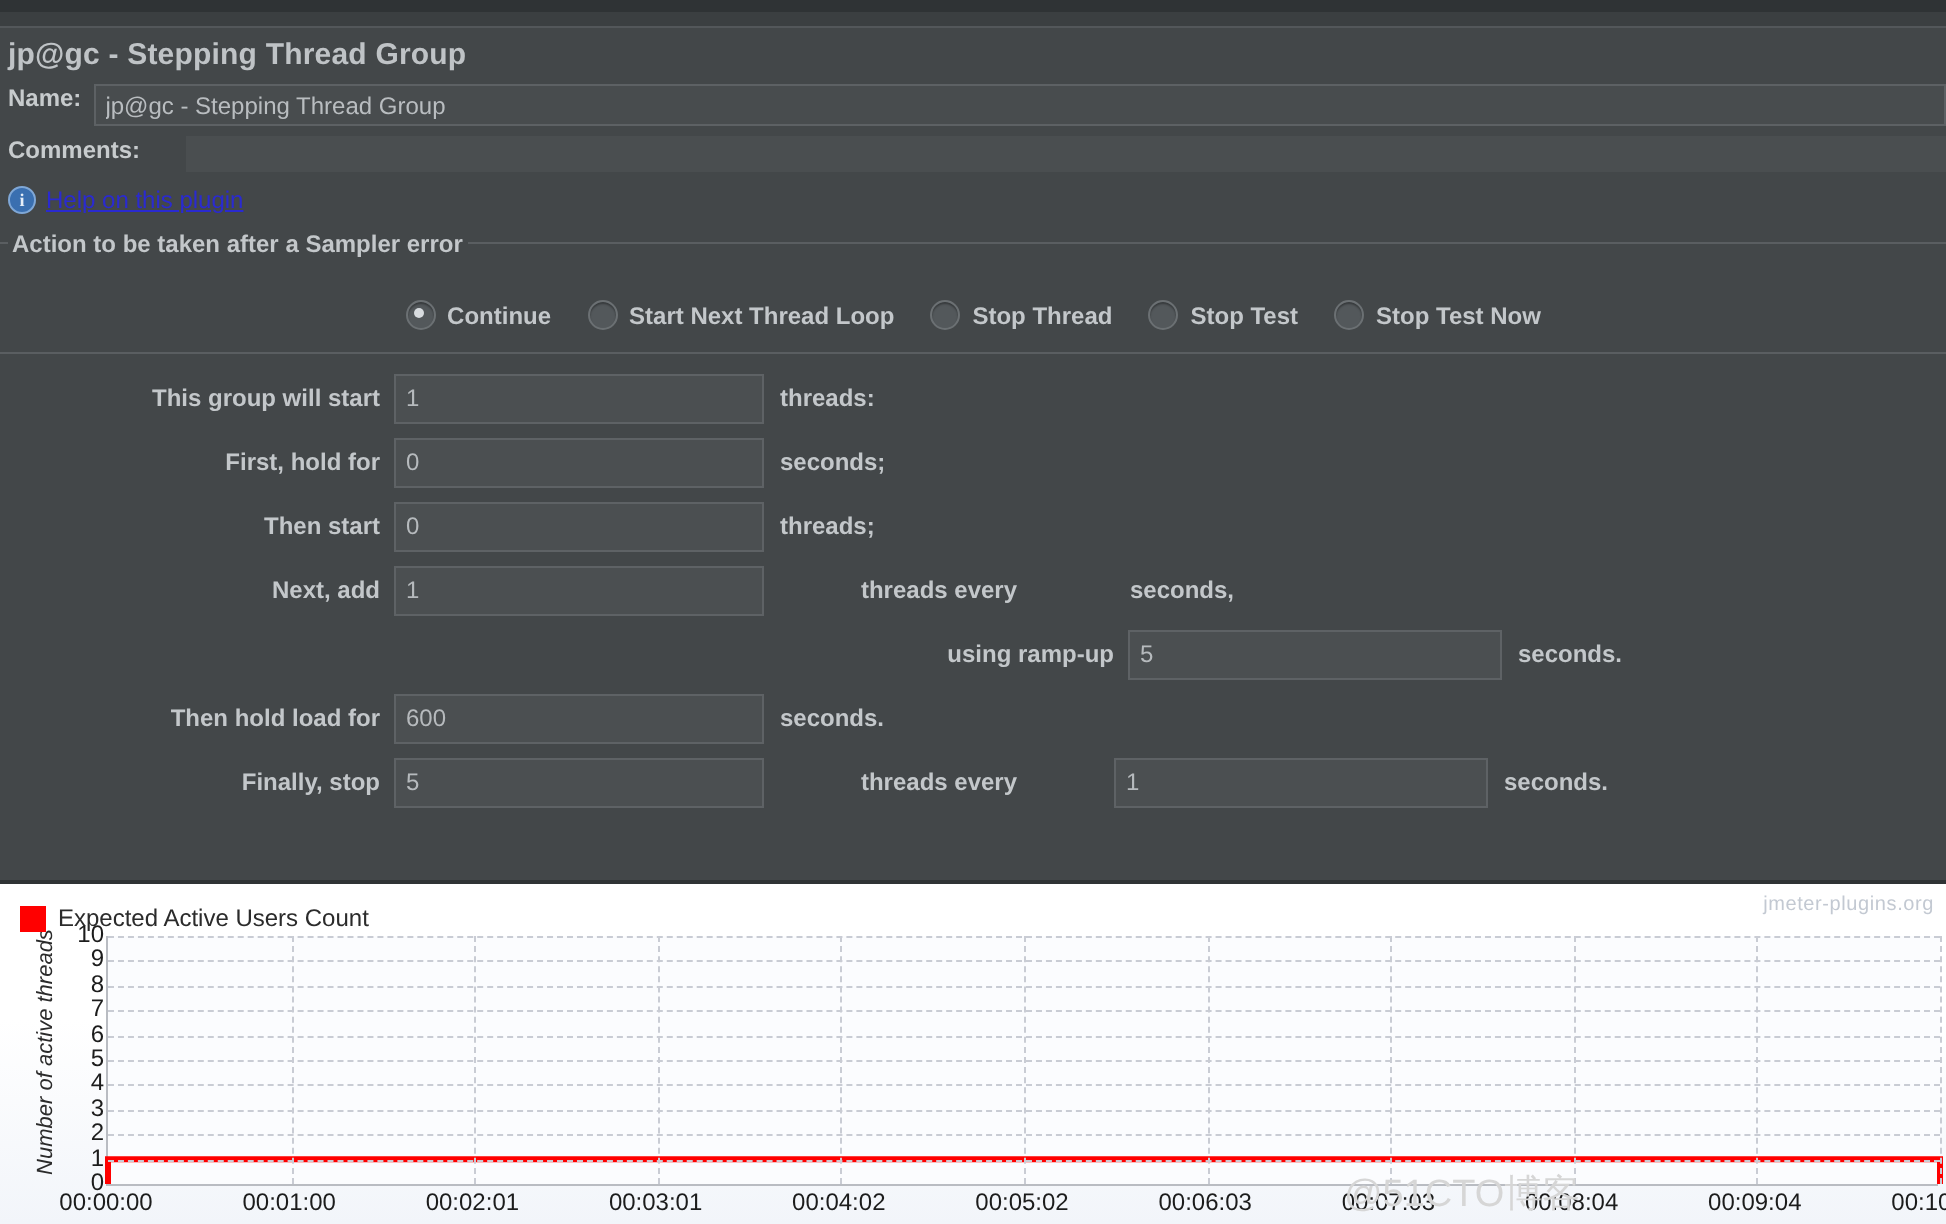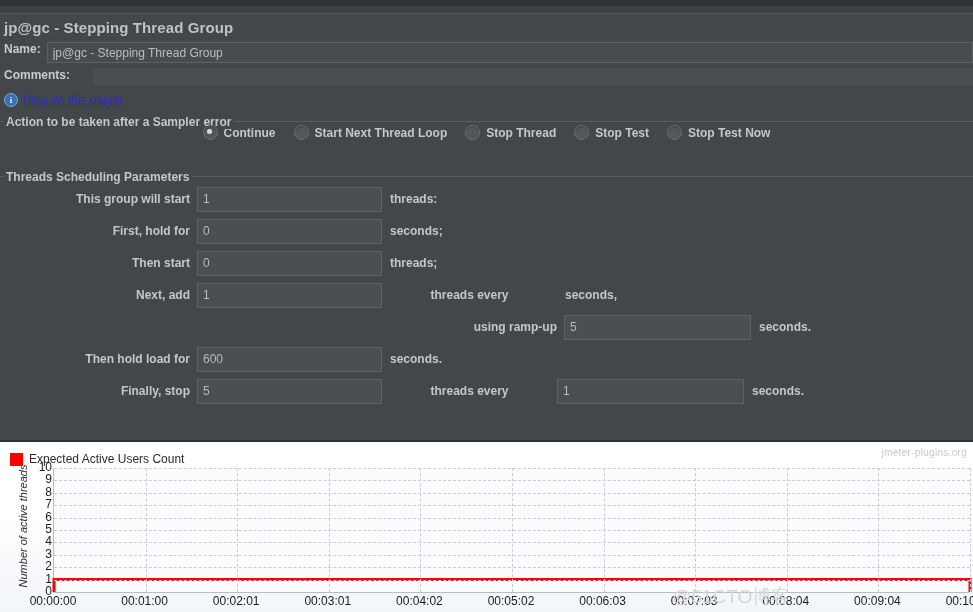"Continue" .radiorow { align-items: flex-start -> flex-end }
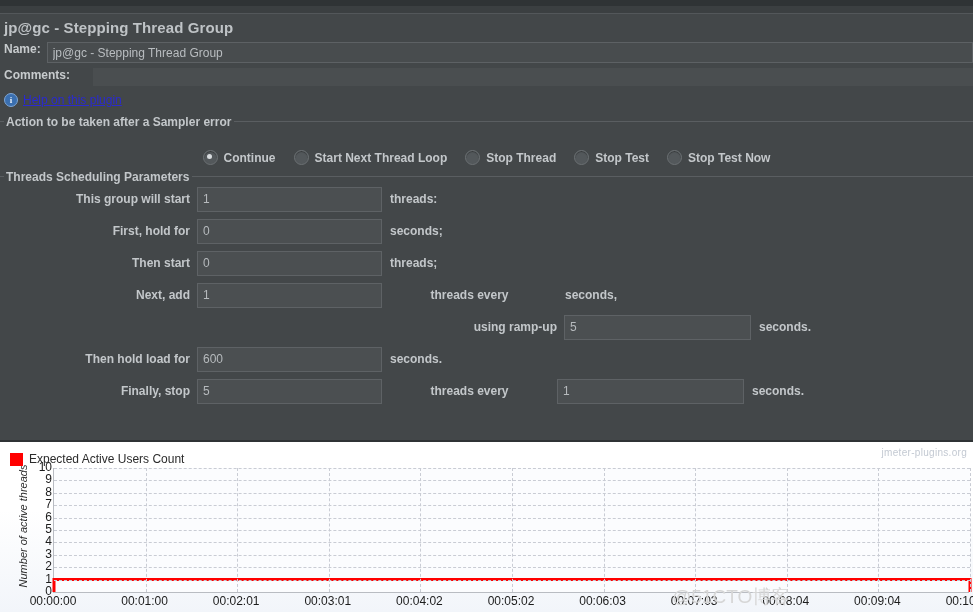"Threads Scheduling Parameters" div.gtitle { html: <div>Threads Scheduling Parameters</div> -> none }
